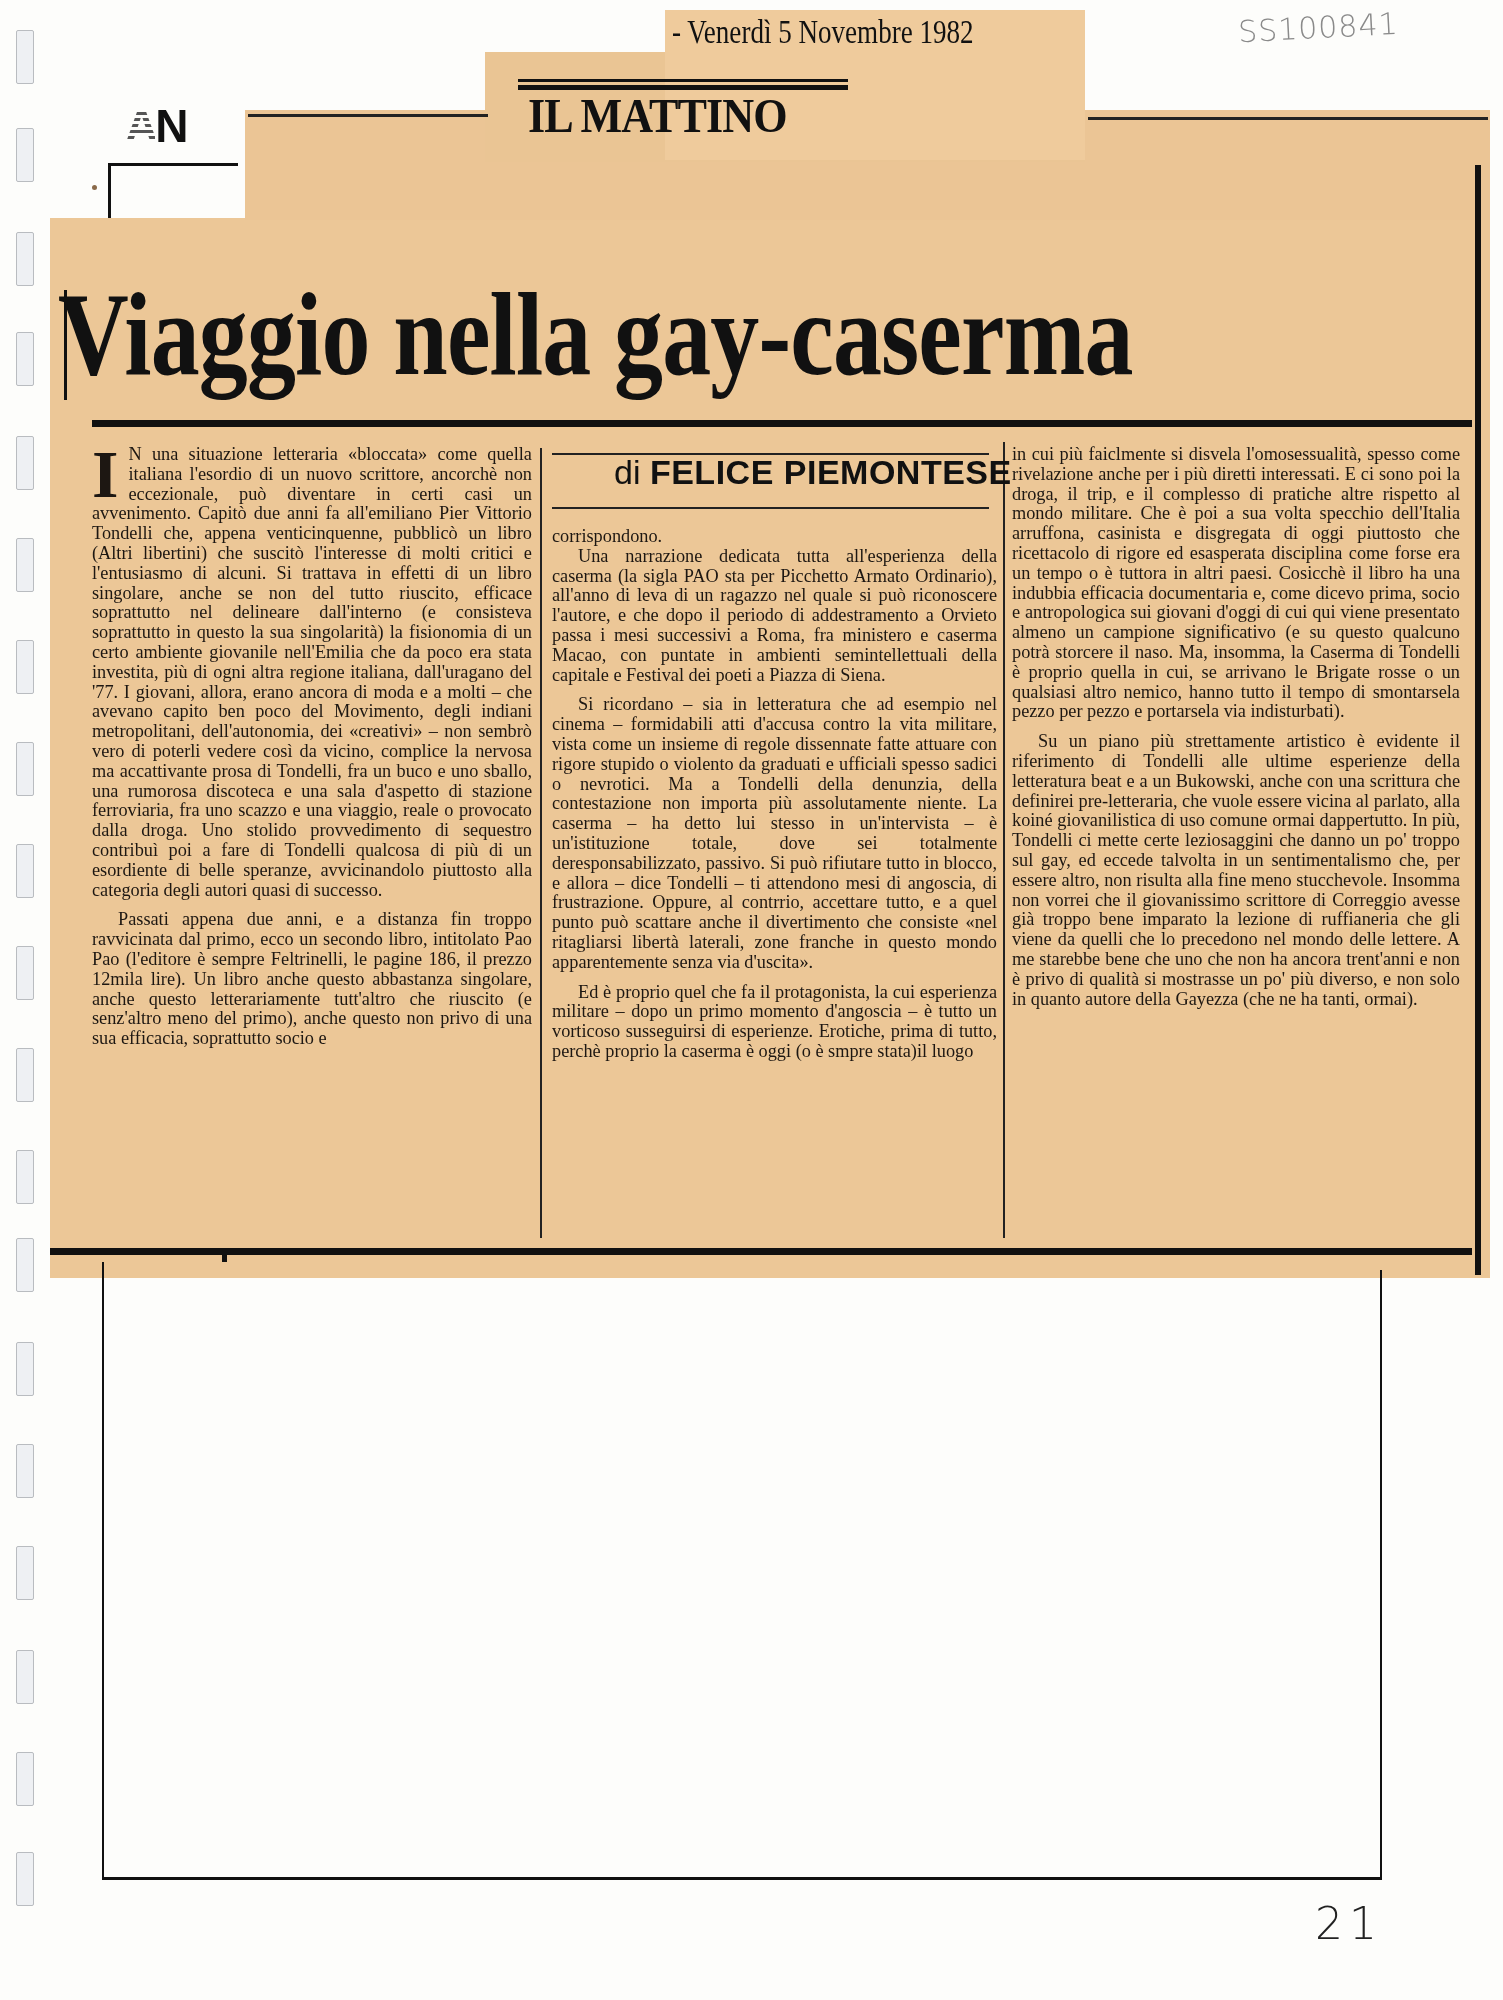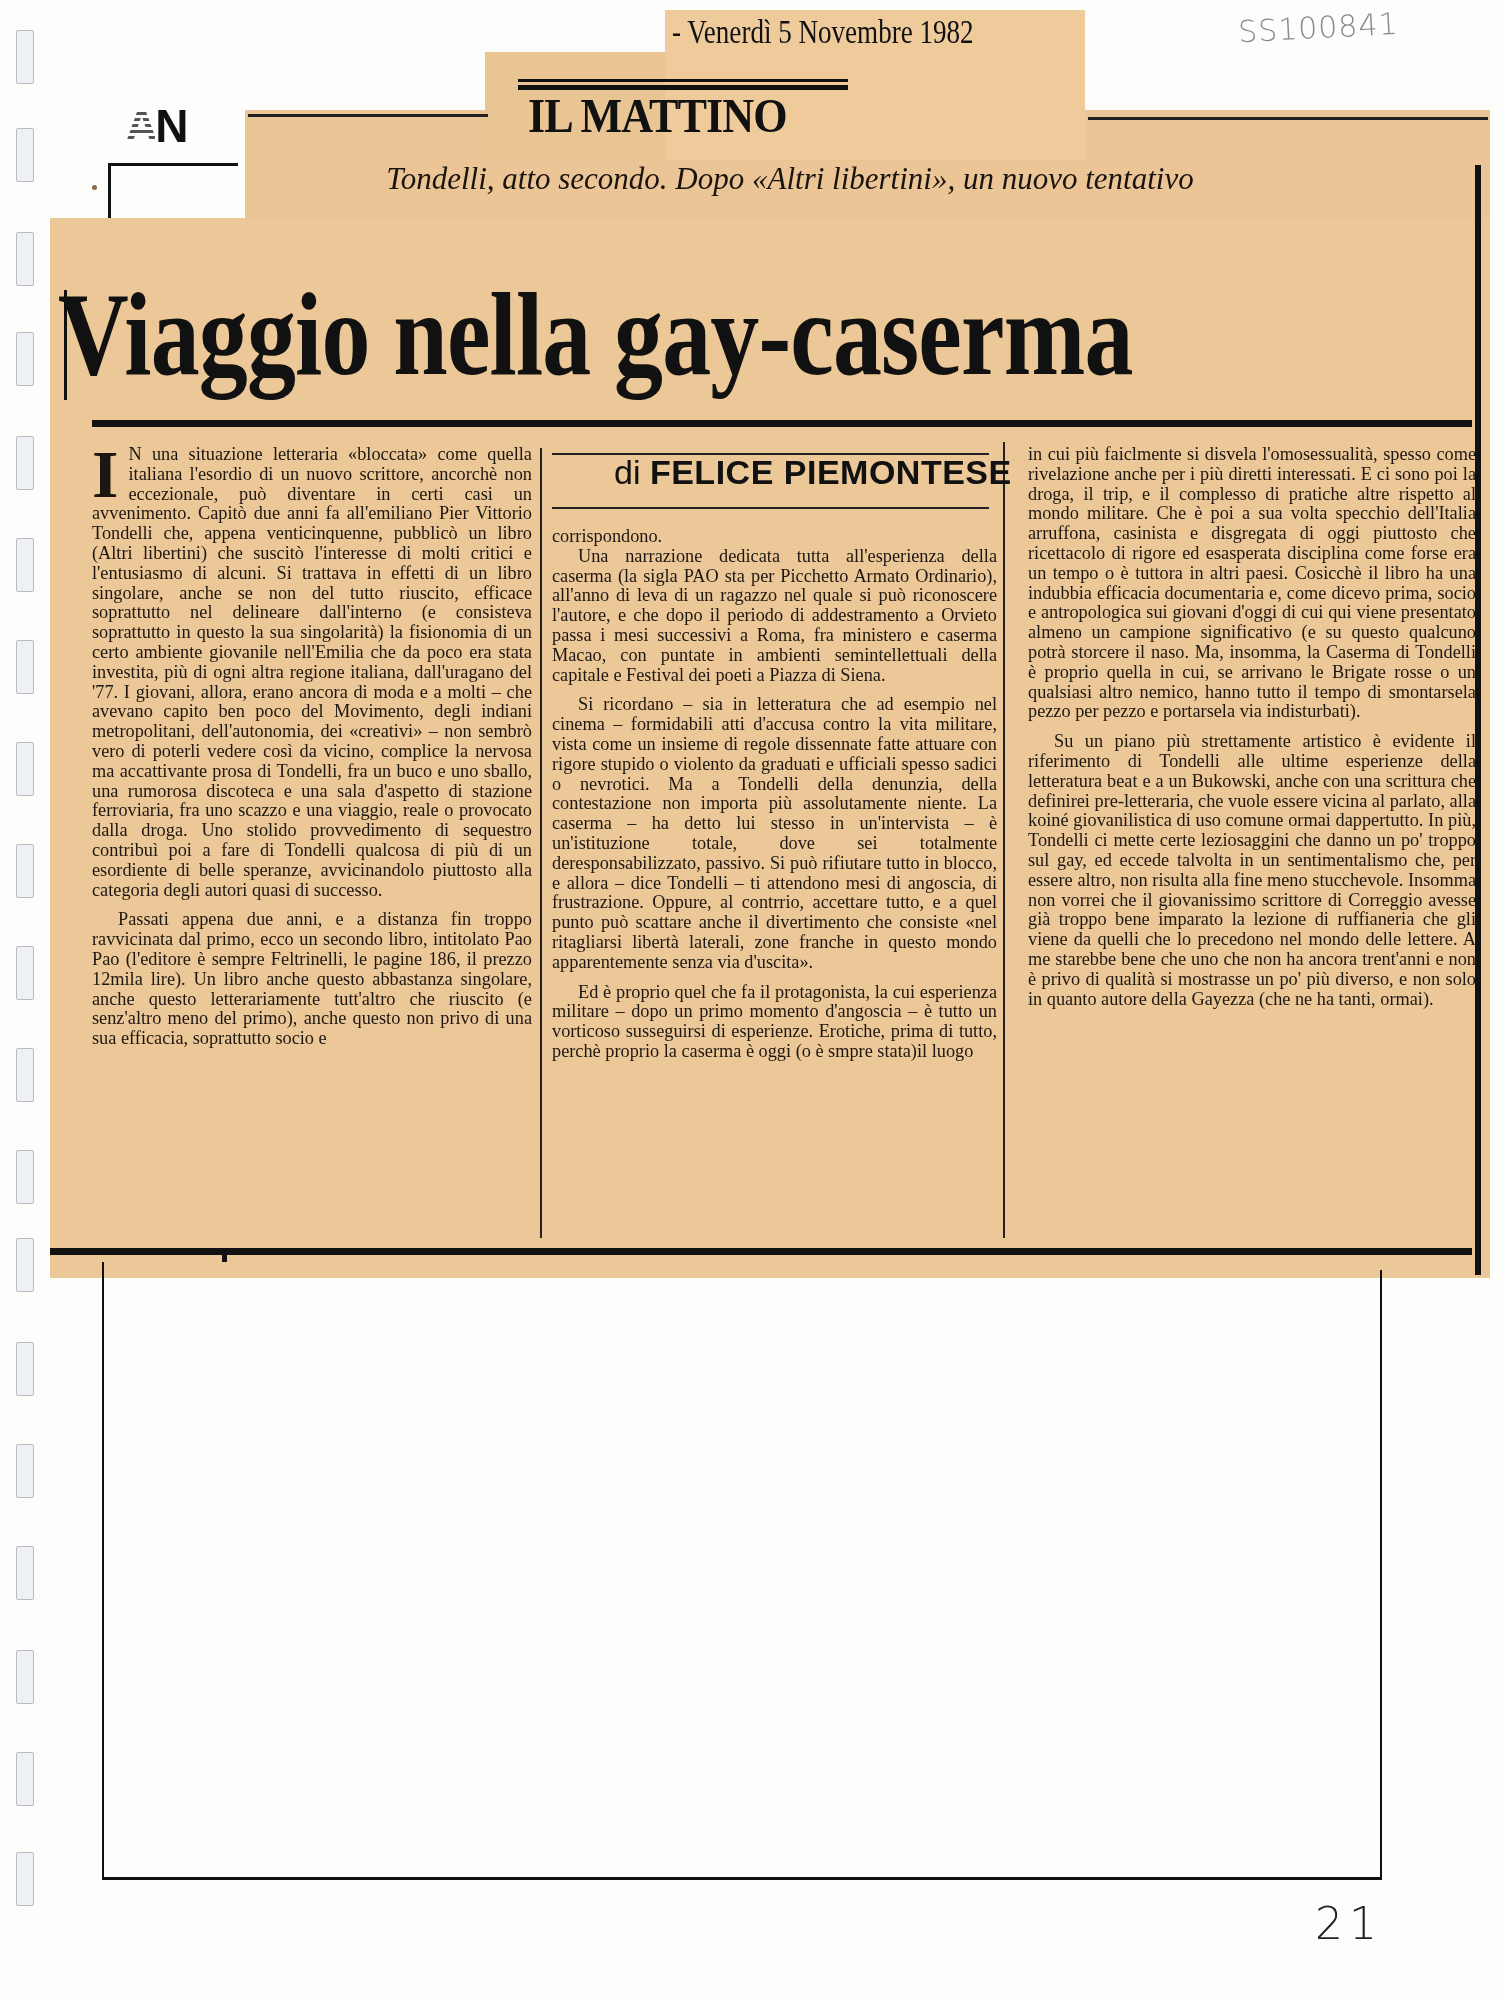"Tondelli, atto secondo. Dopo «Altri" span { html: <span>Tondelli, atto secondo. Dopo «Altri libertini», un nuovo tentativo</span> -> none }
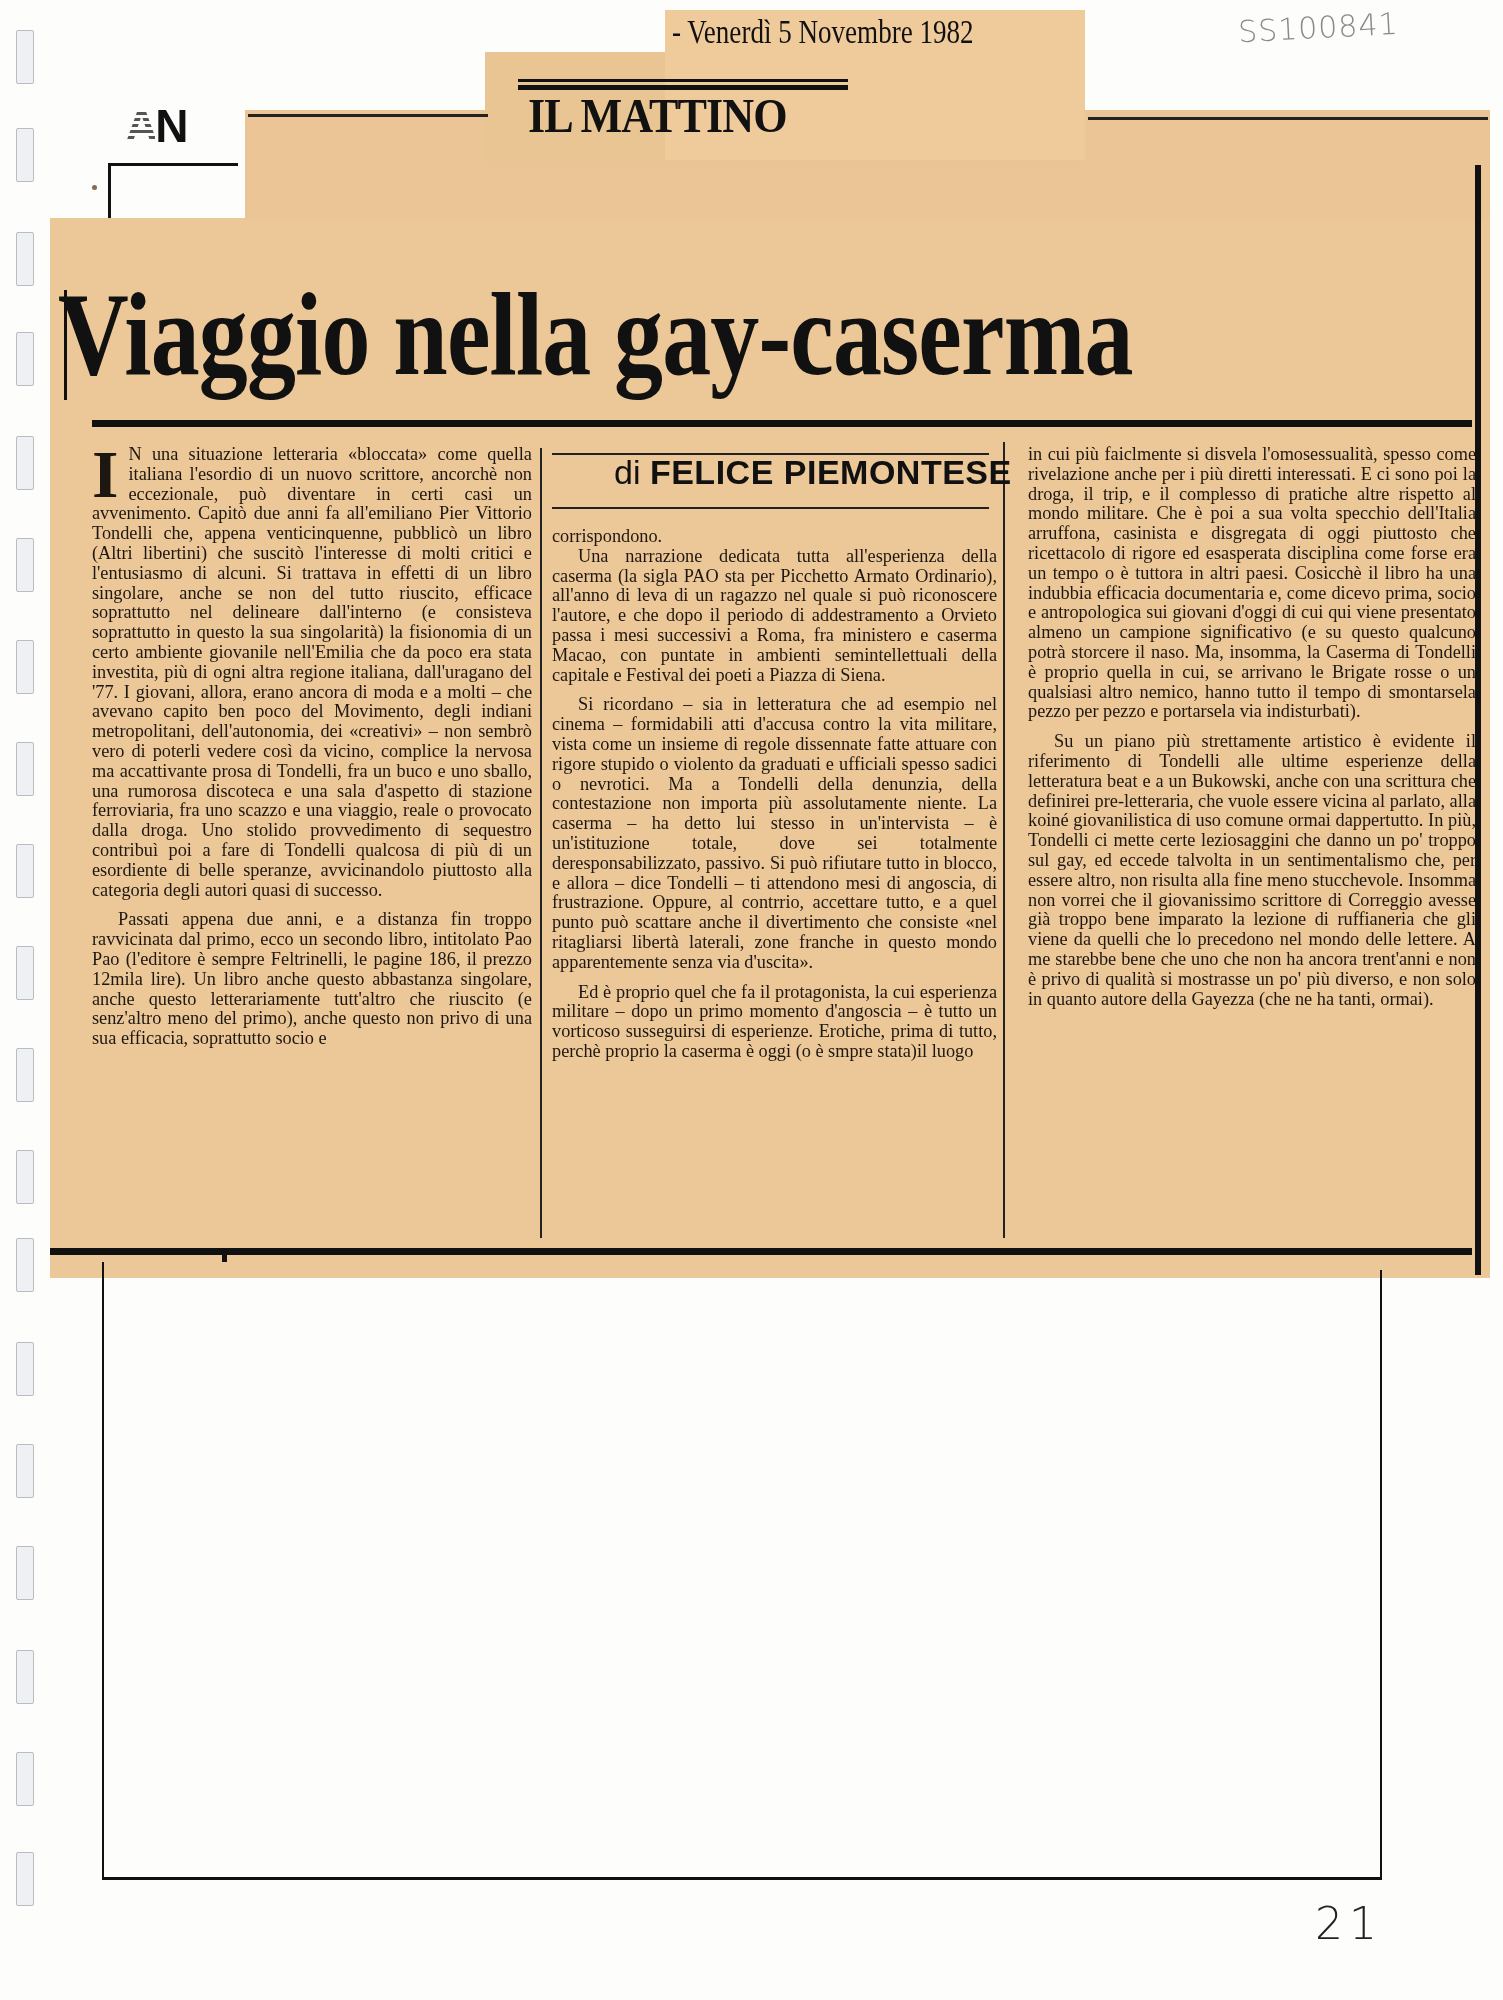"in cui più faiclmente si" .col3 { margin-left: 16px -> none }
